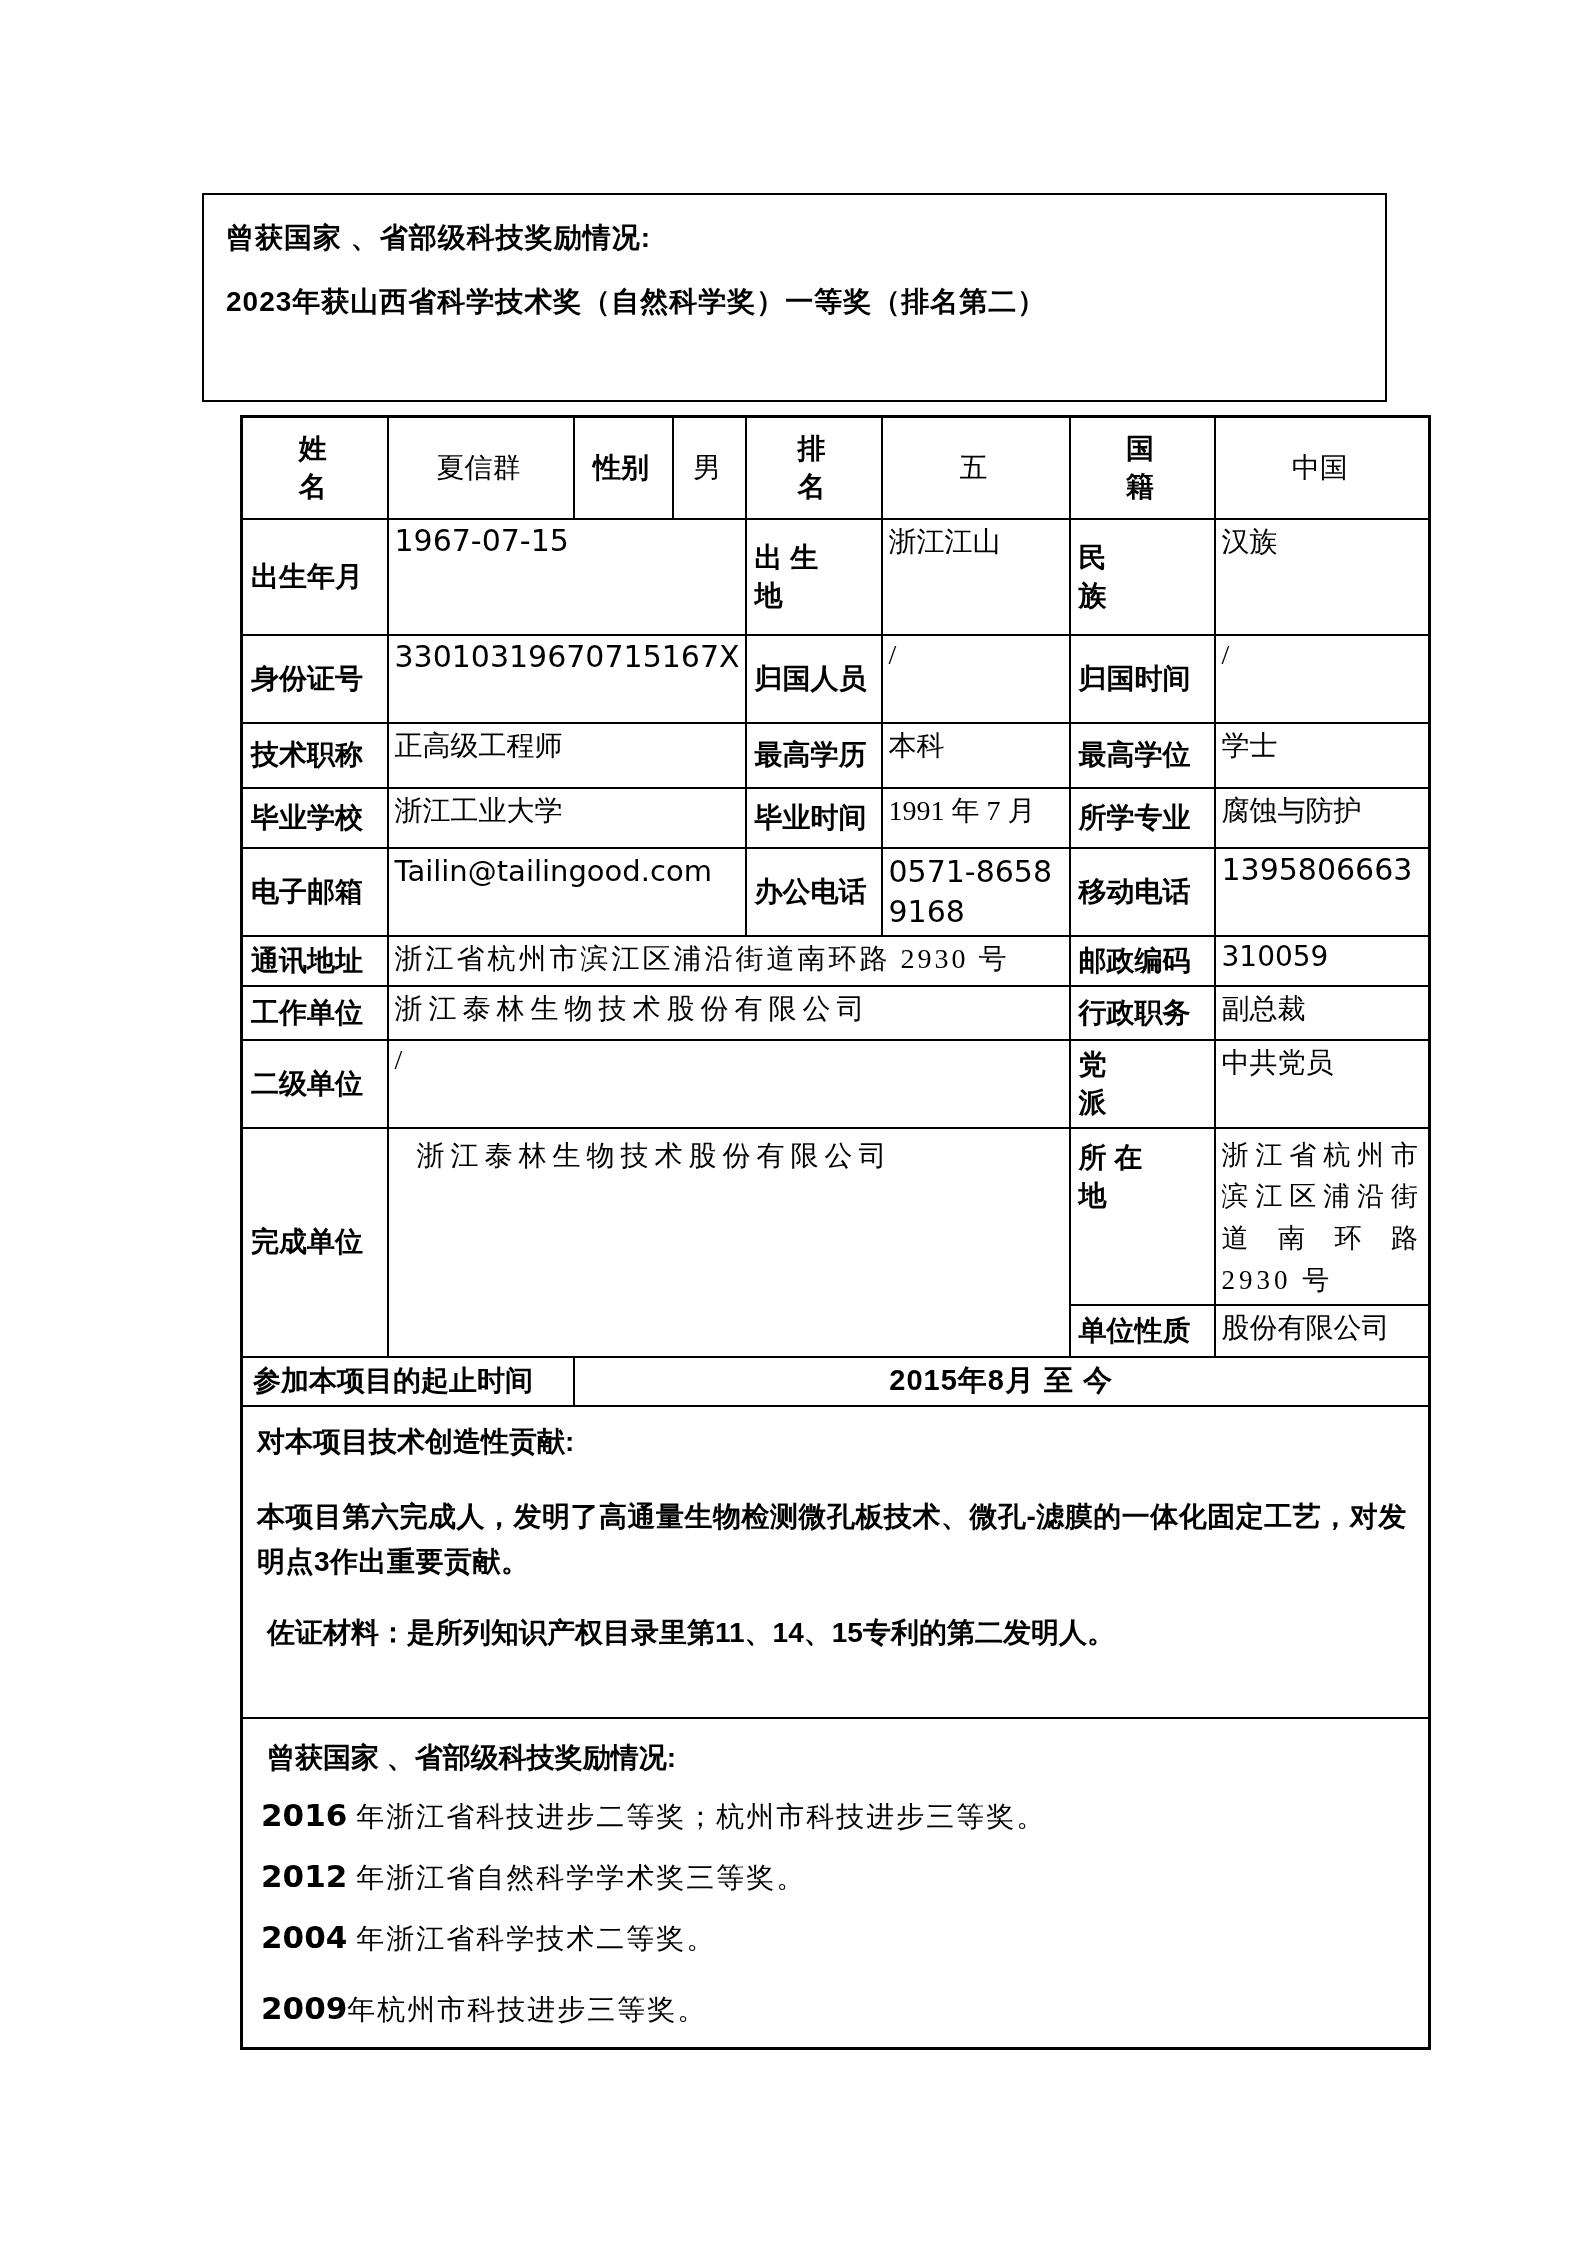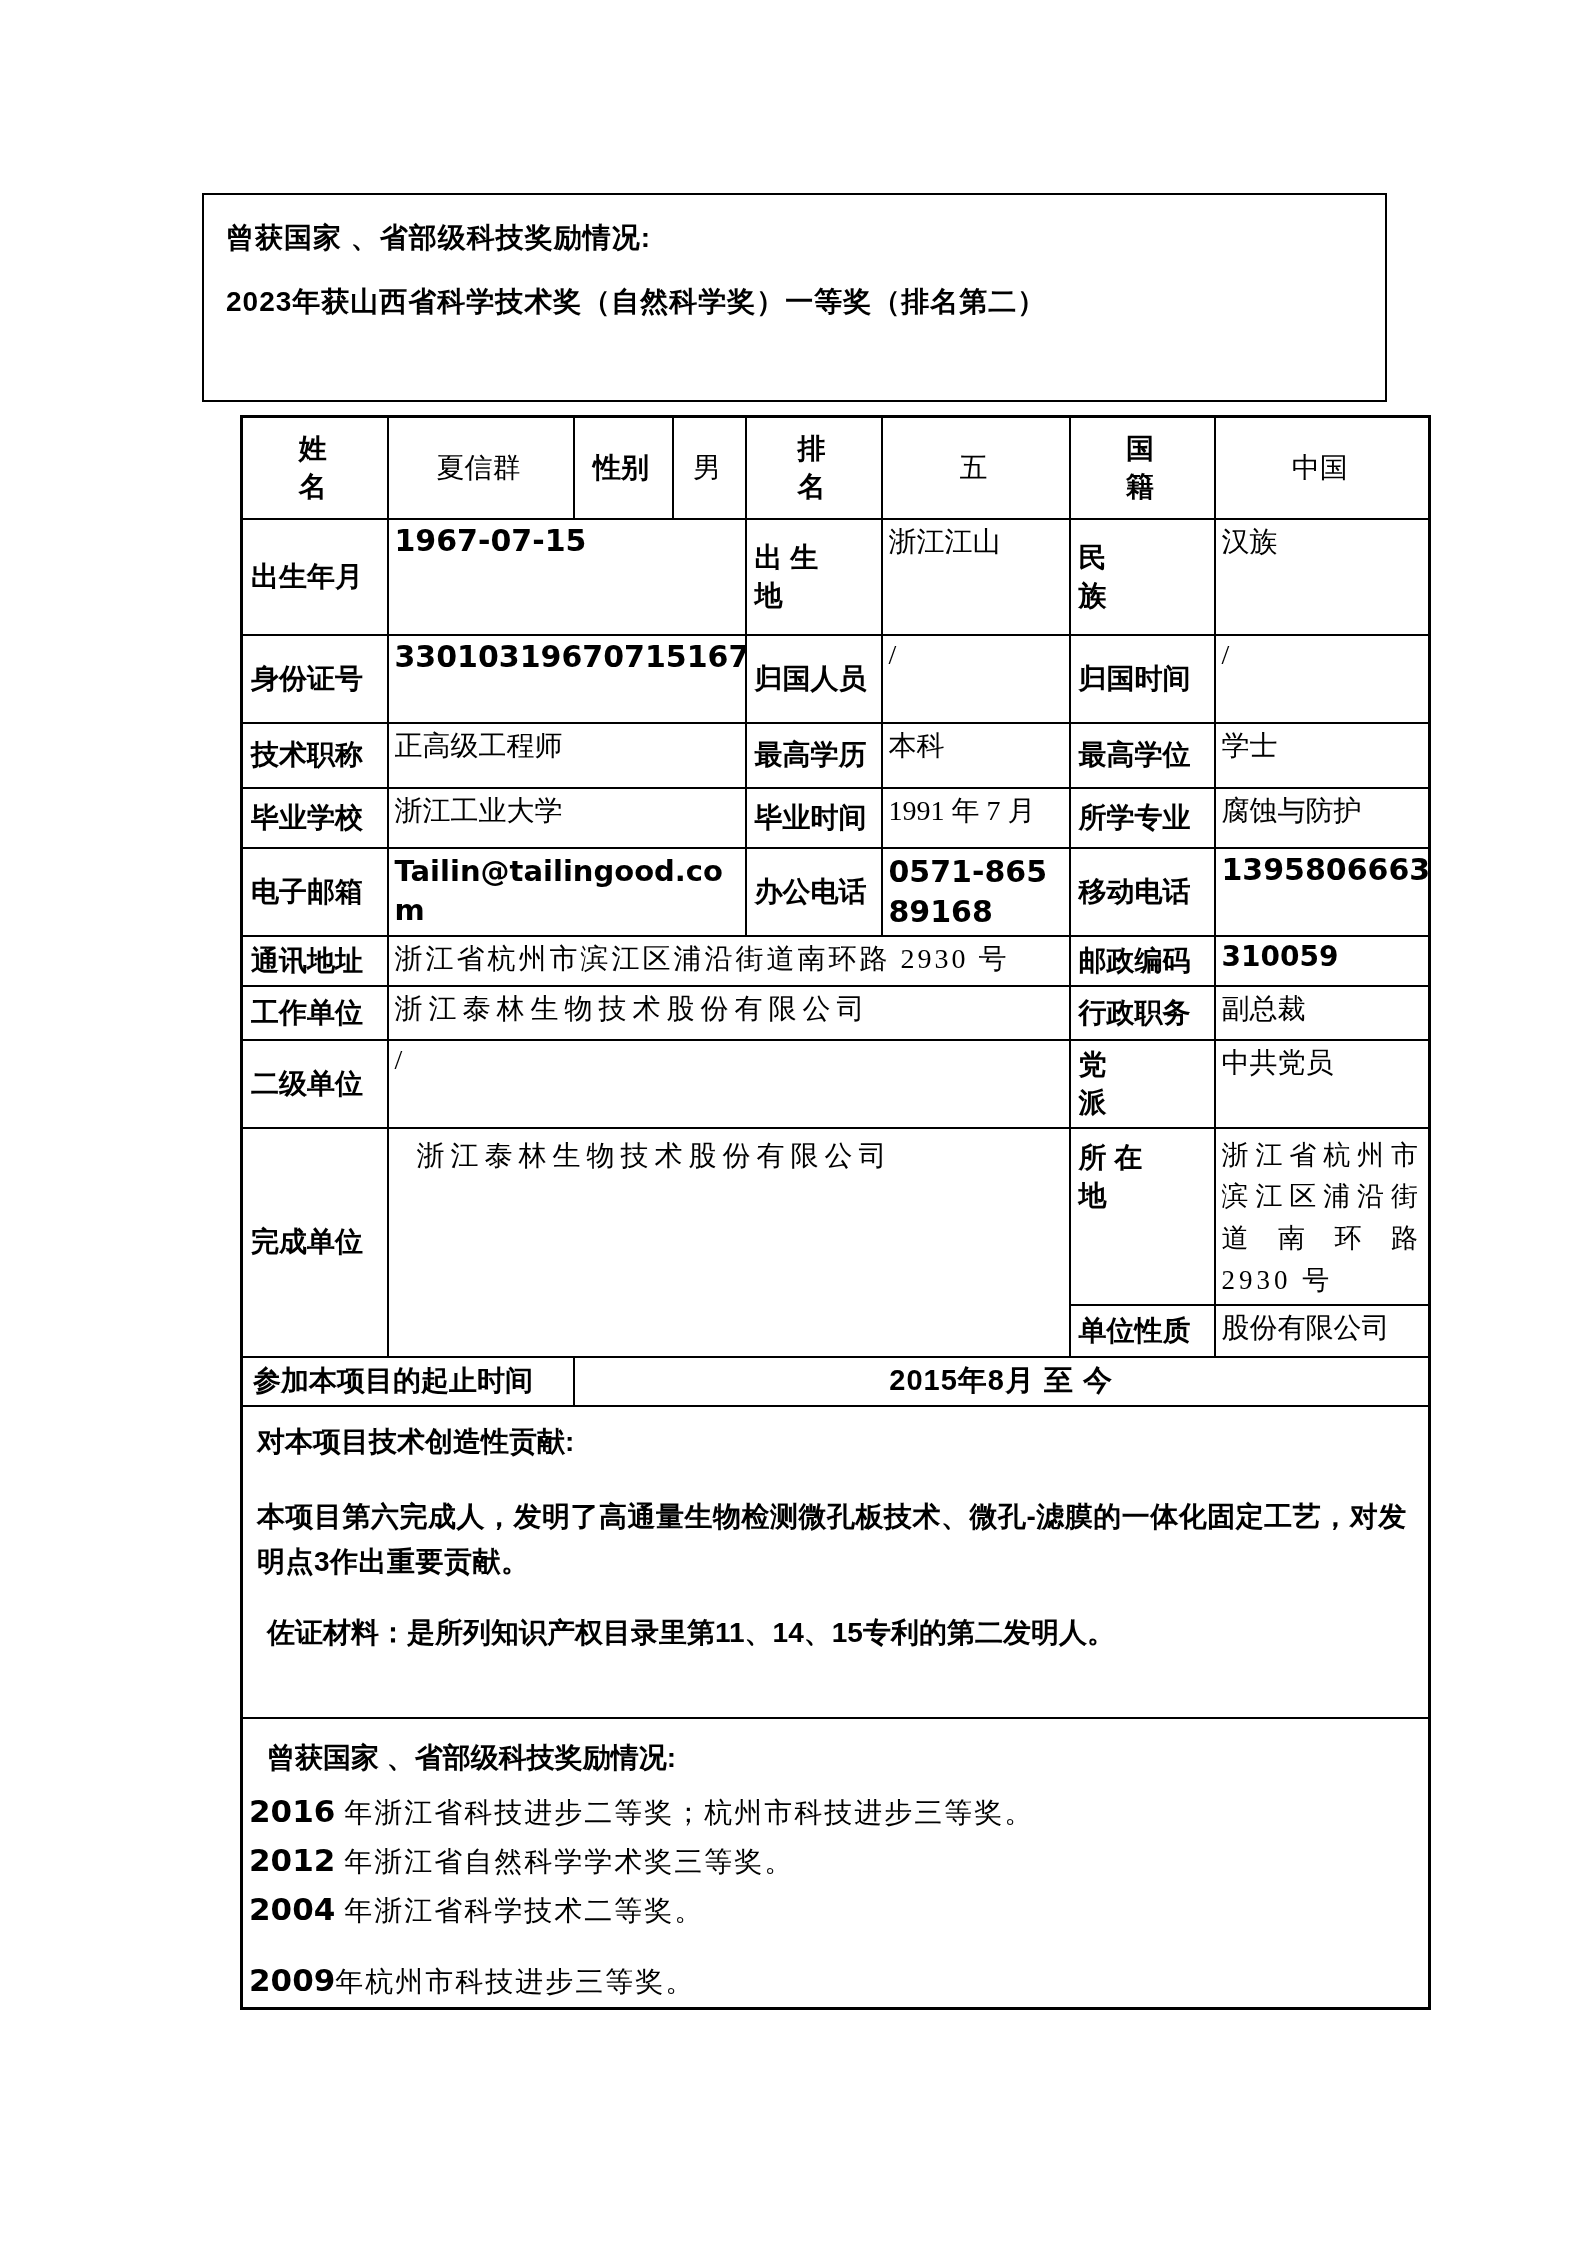"1967-07-15" .num { font-weight: 700 -> 400 }
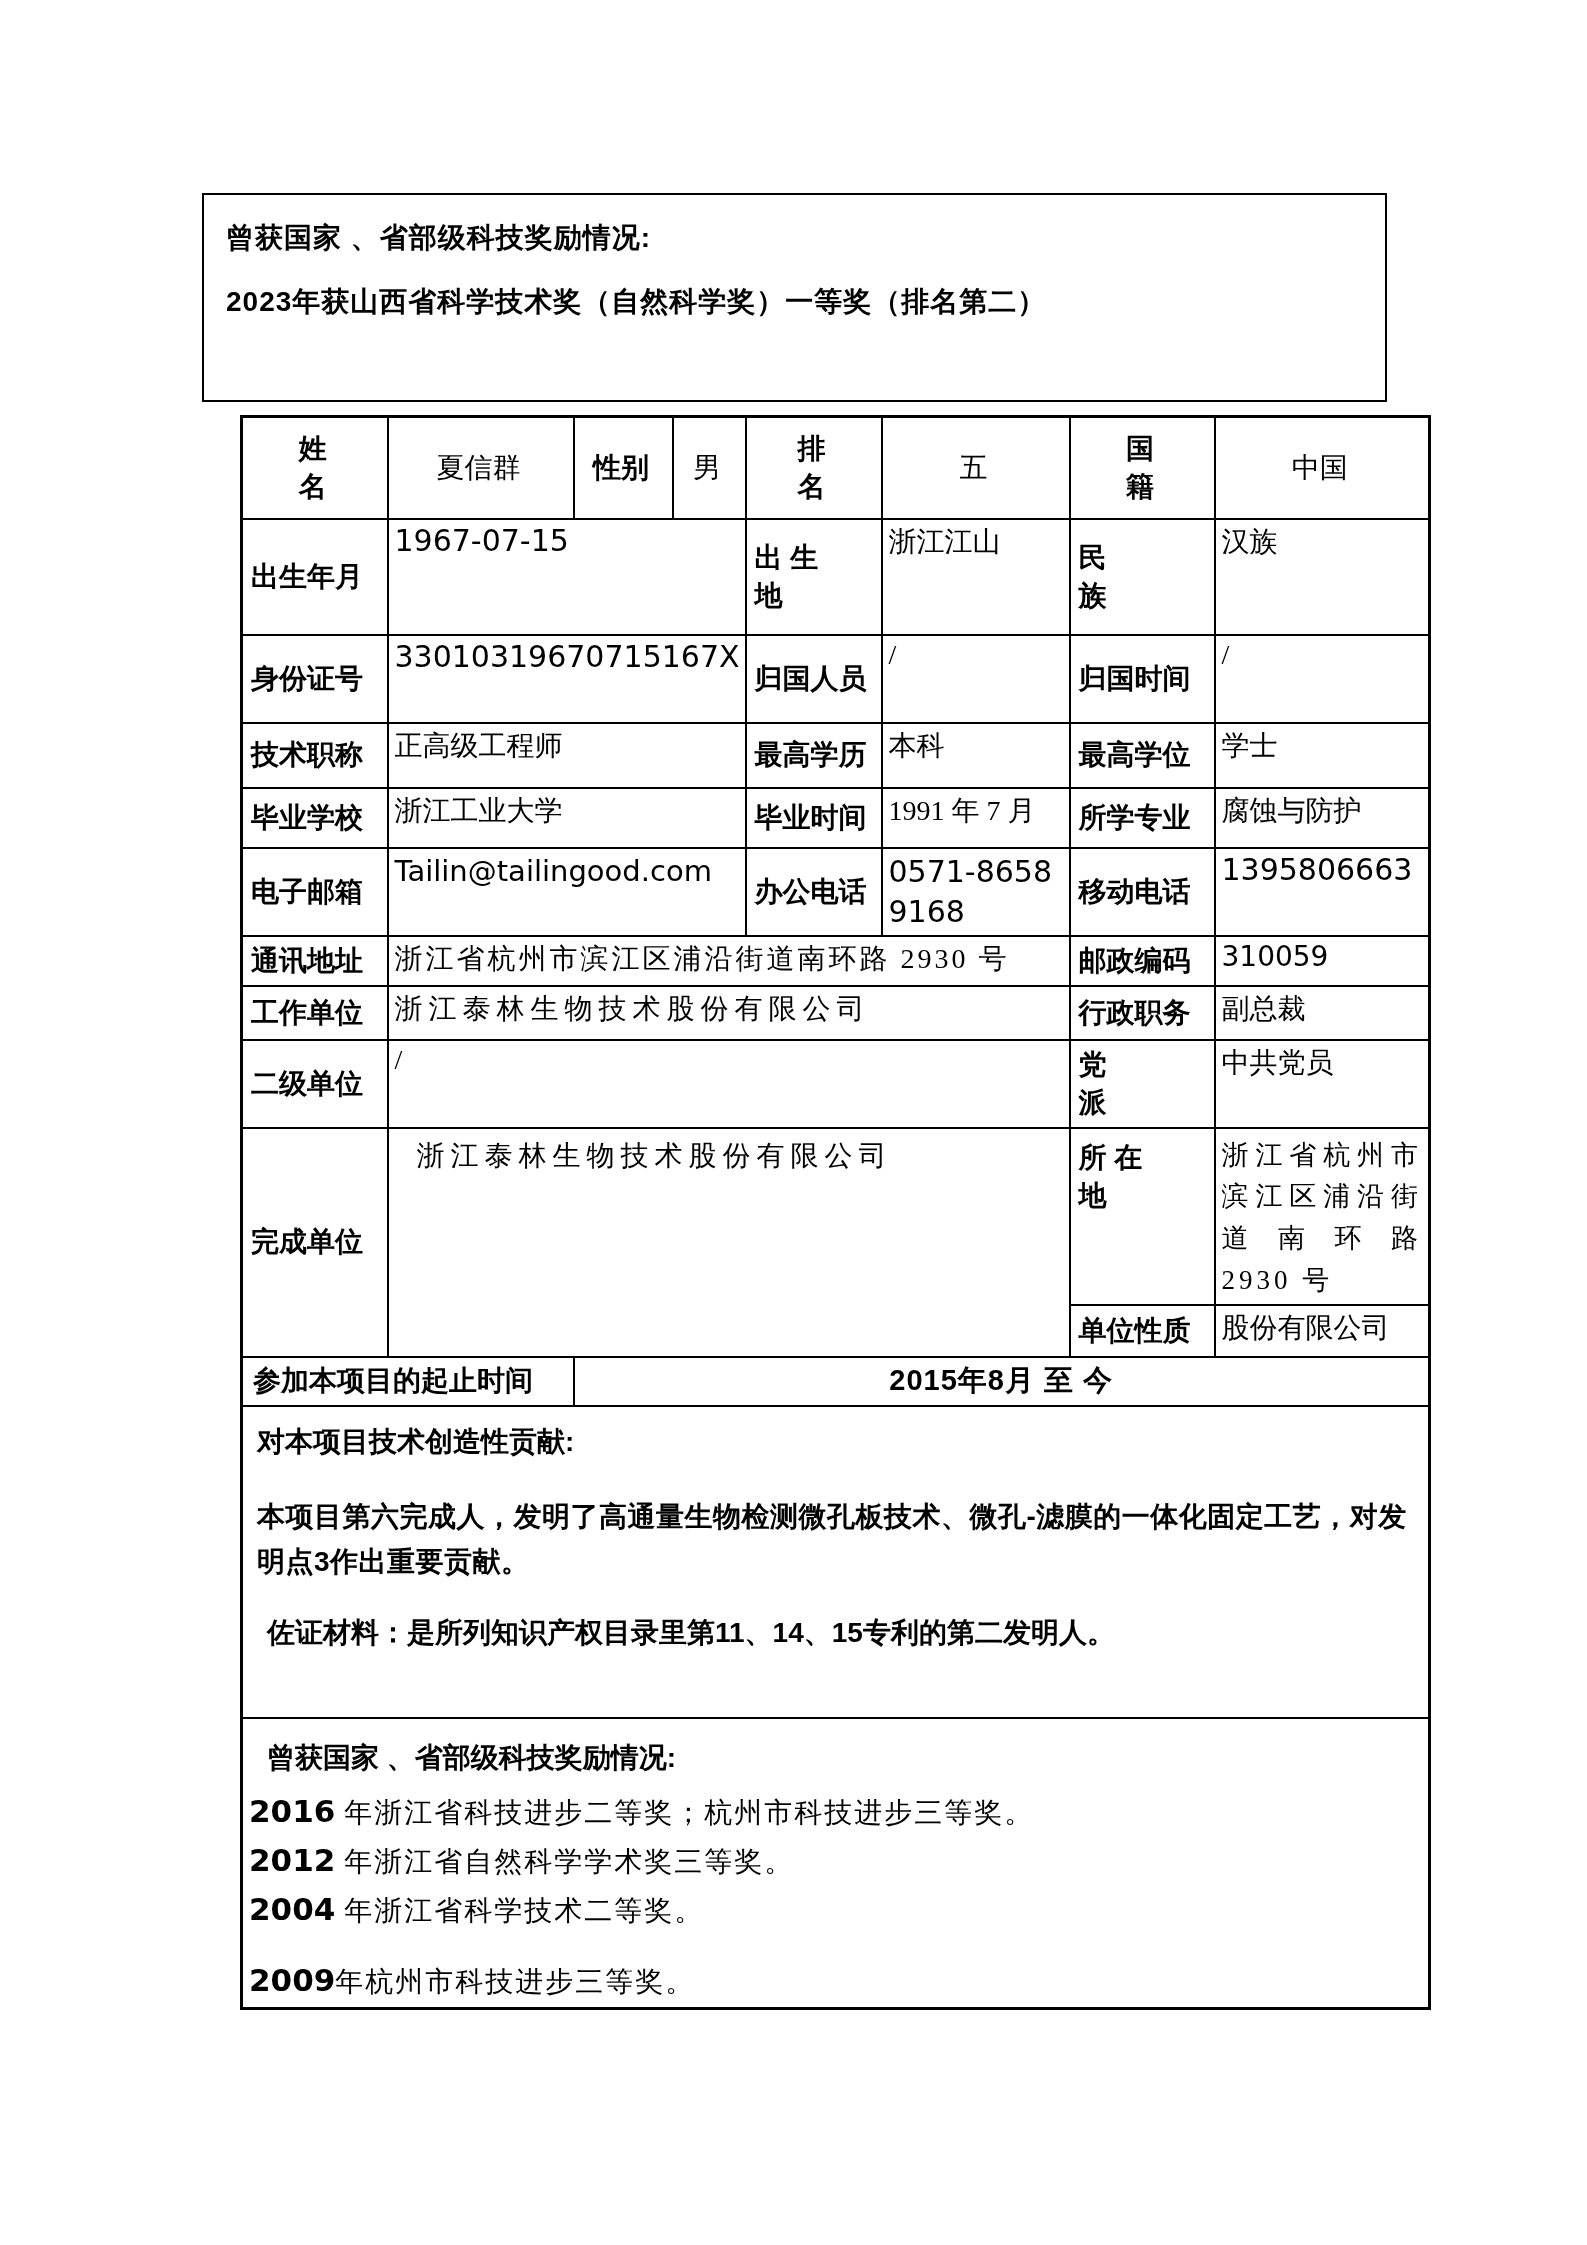"2016 年浙江省科技进步二等奖；杭州市科技进步三等奖。" .award-line { margin: 4px -> 16px }
